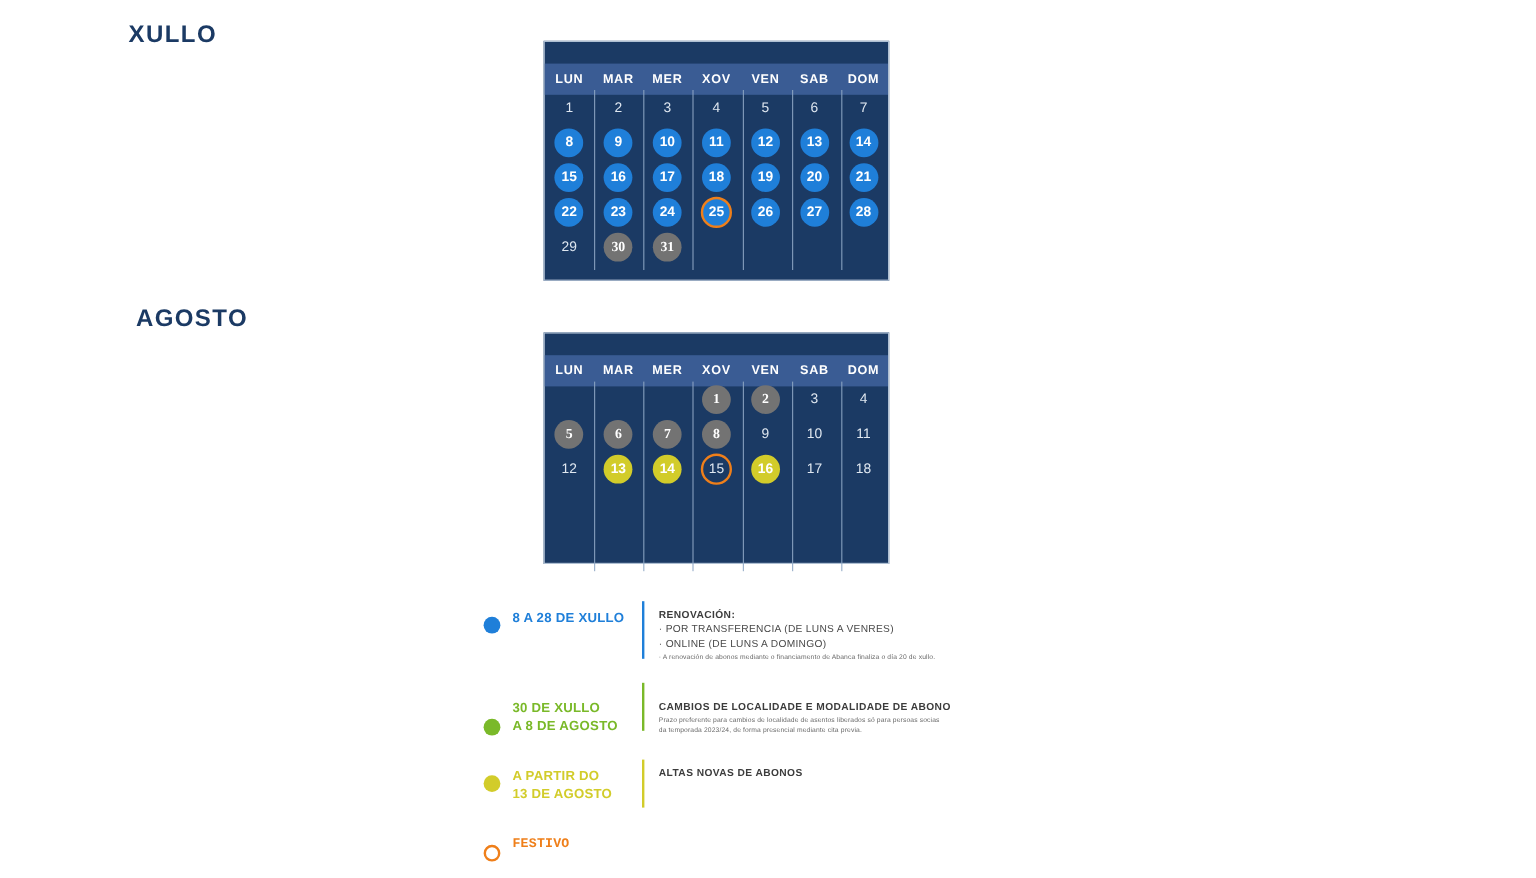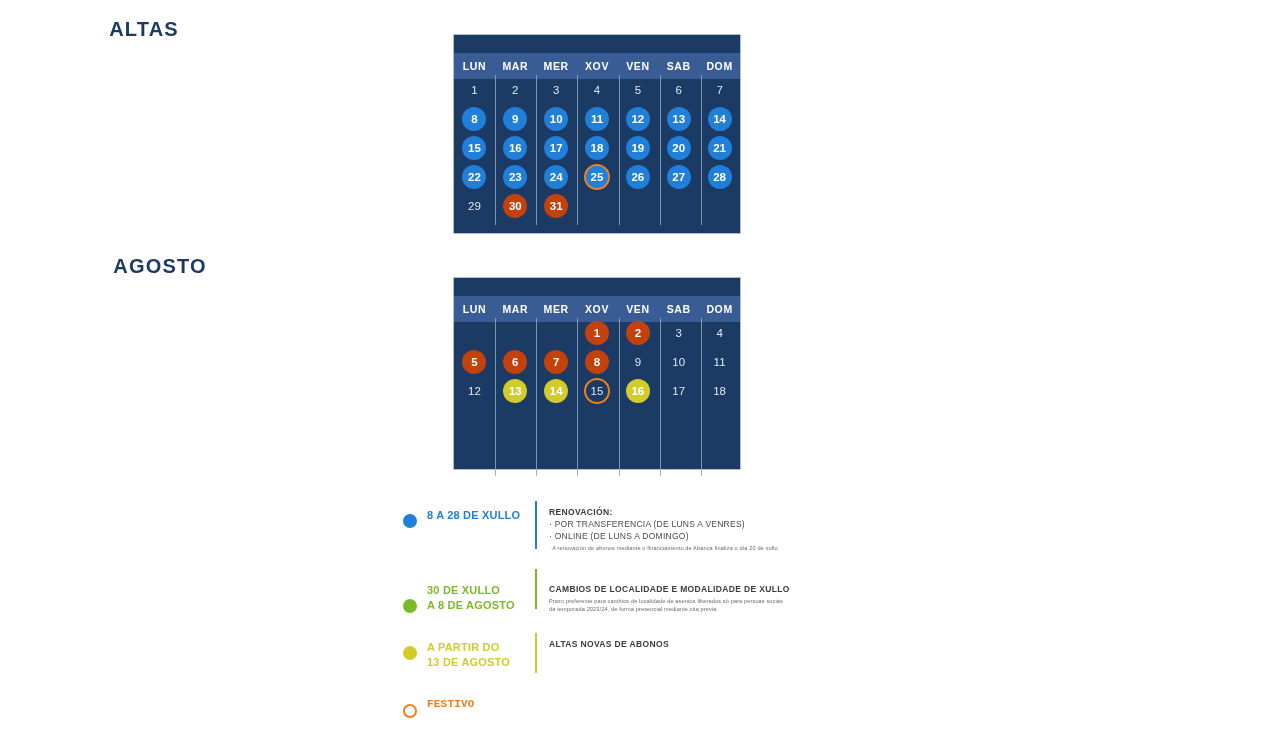"ALTAS" div.month-title { text: ALTAS -> XULLO }
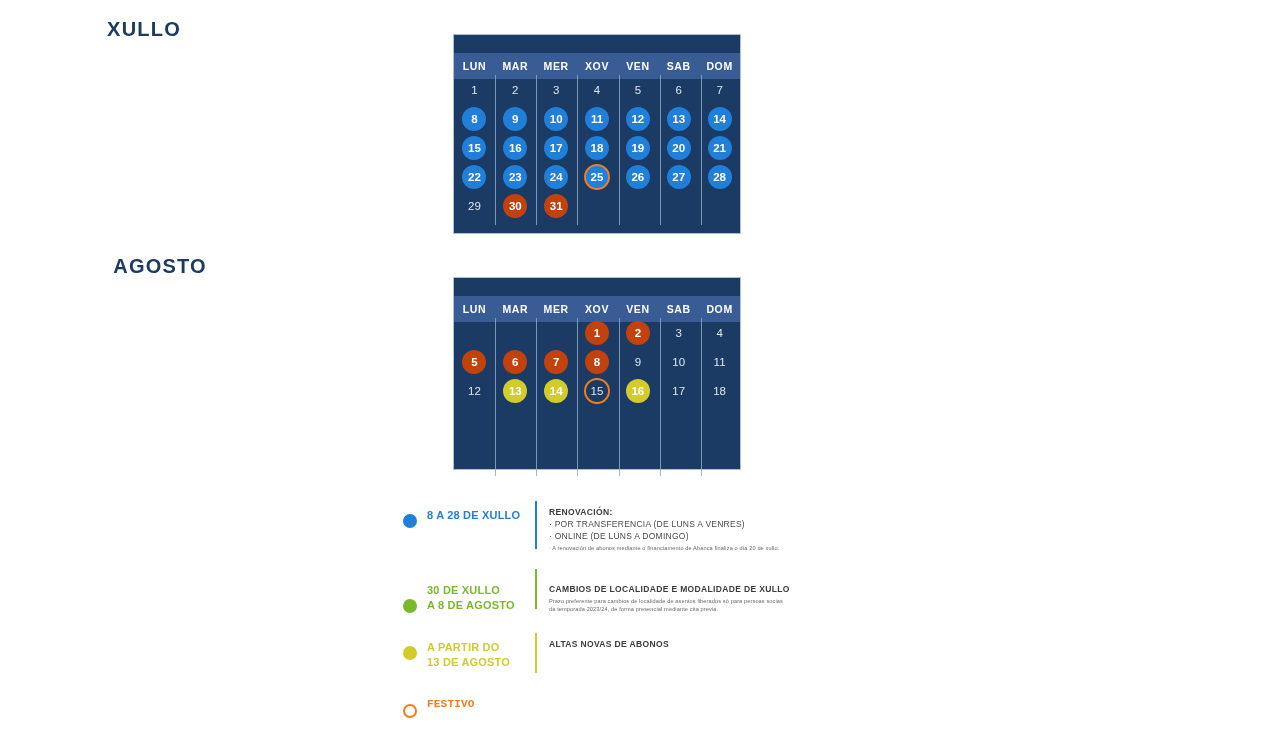"30" .day.green .num { background: #c2410c -> #737373; font-family: none -> Liberation Serif, serif }
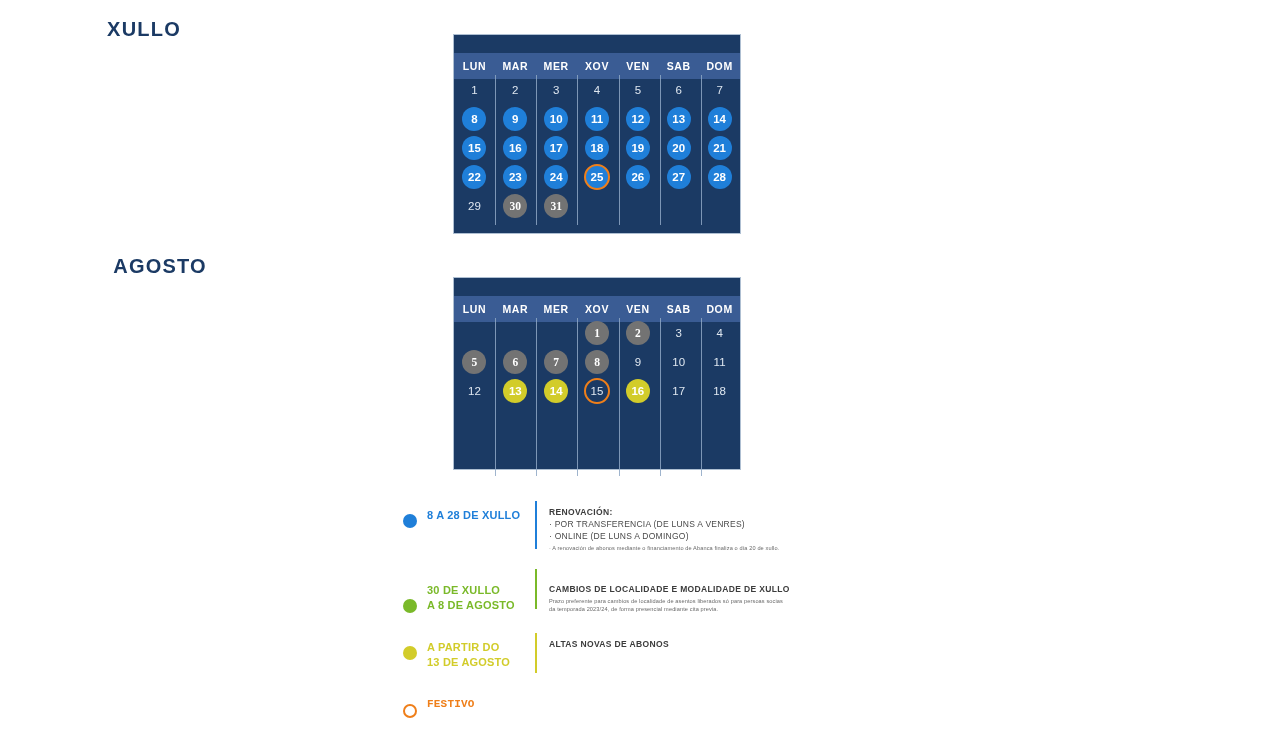"CAMBIOS DE LOCALIDADE E MODALIDADE" div.legend-head { text: XULLO -> ABONO }
